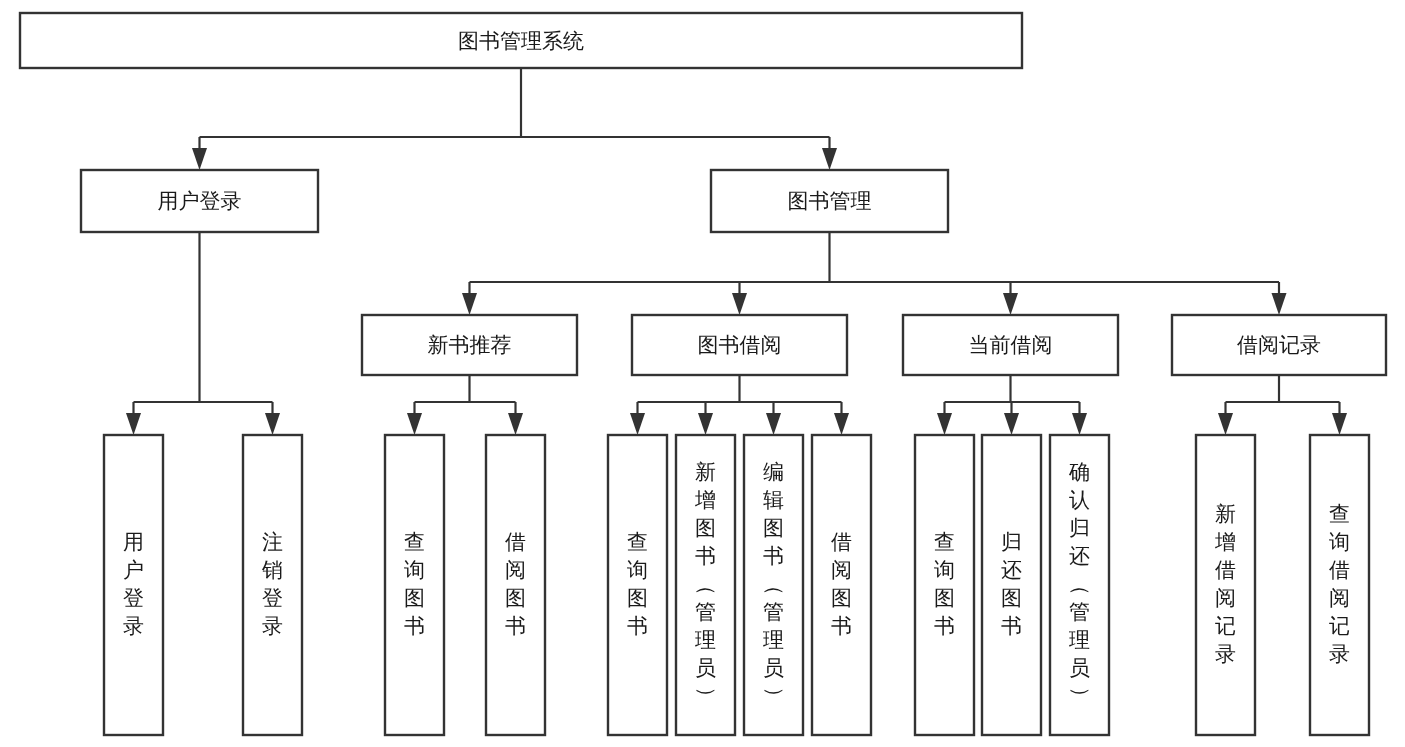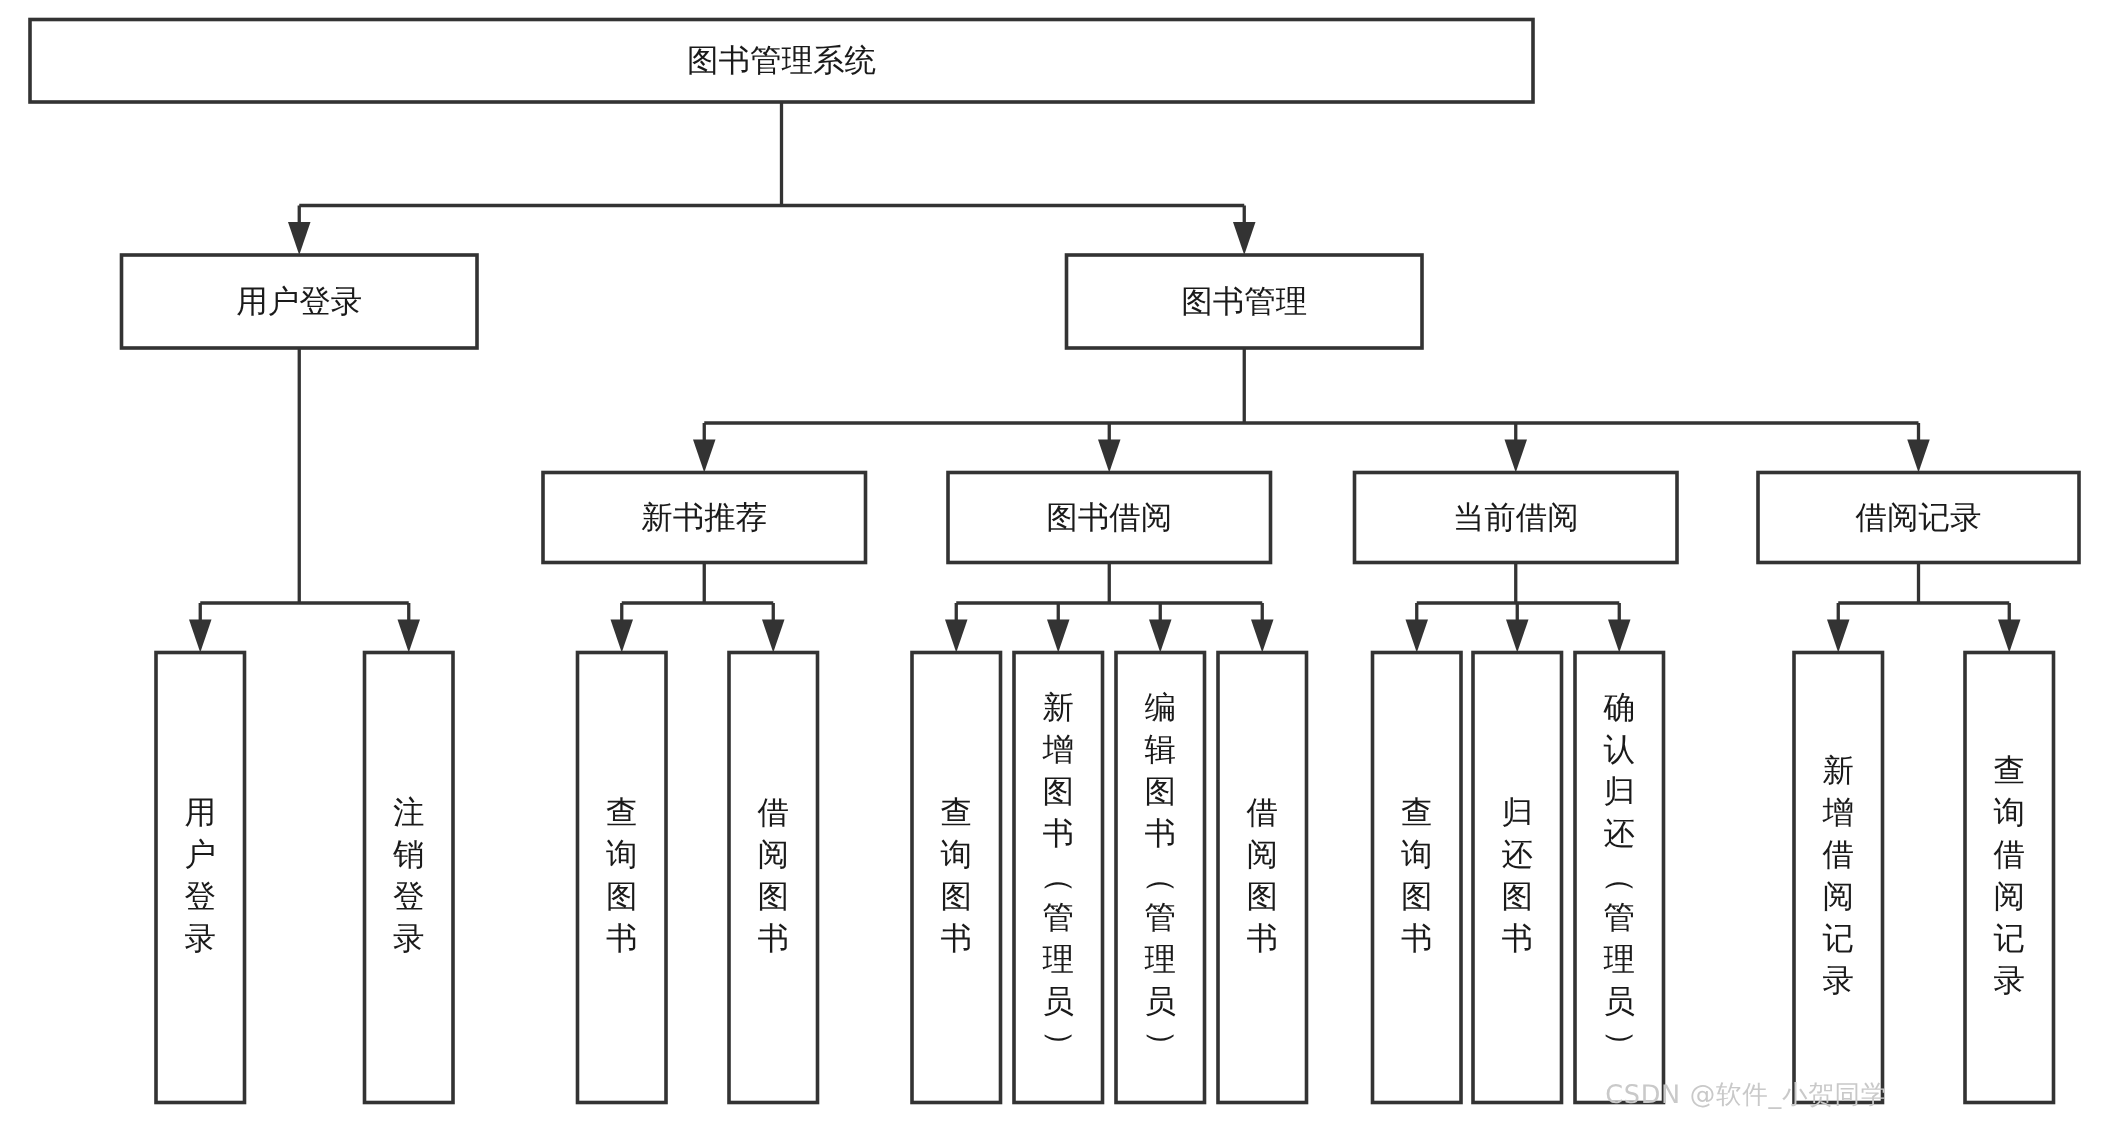"CSDN @软件_小贺同学" div.watermark { html: <div>CSDN @软件_小贺同学</div> -> none }
